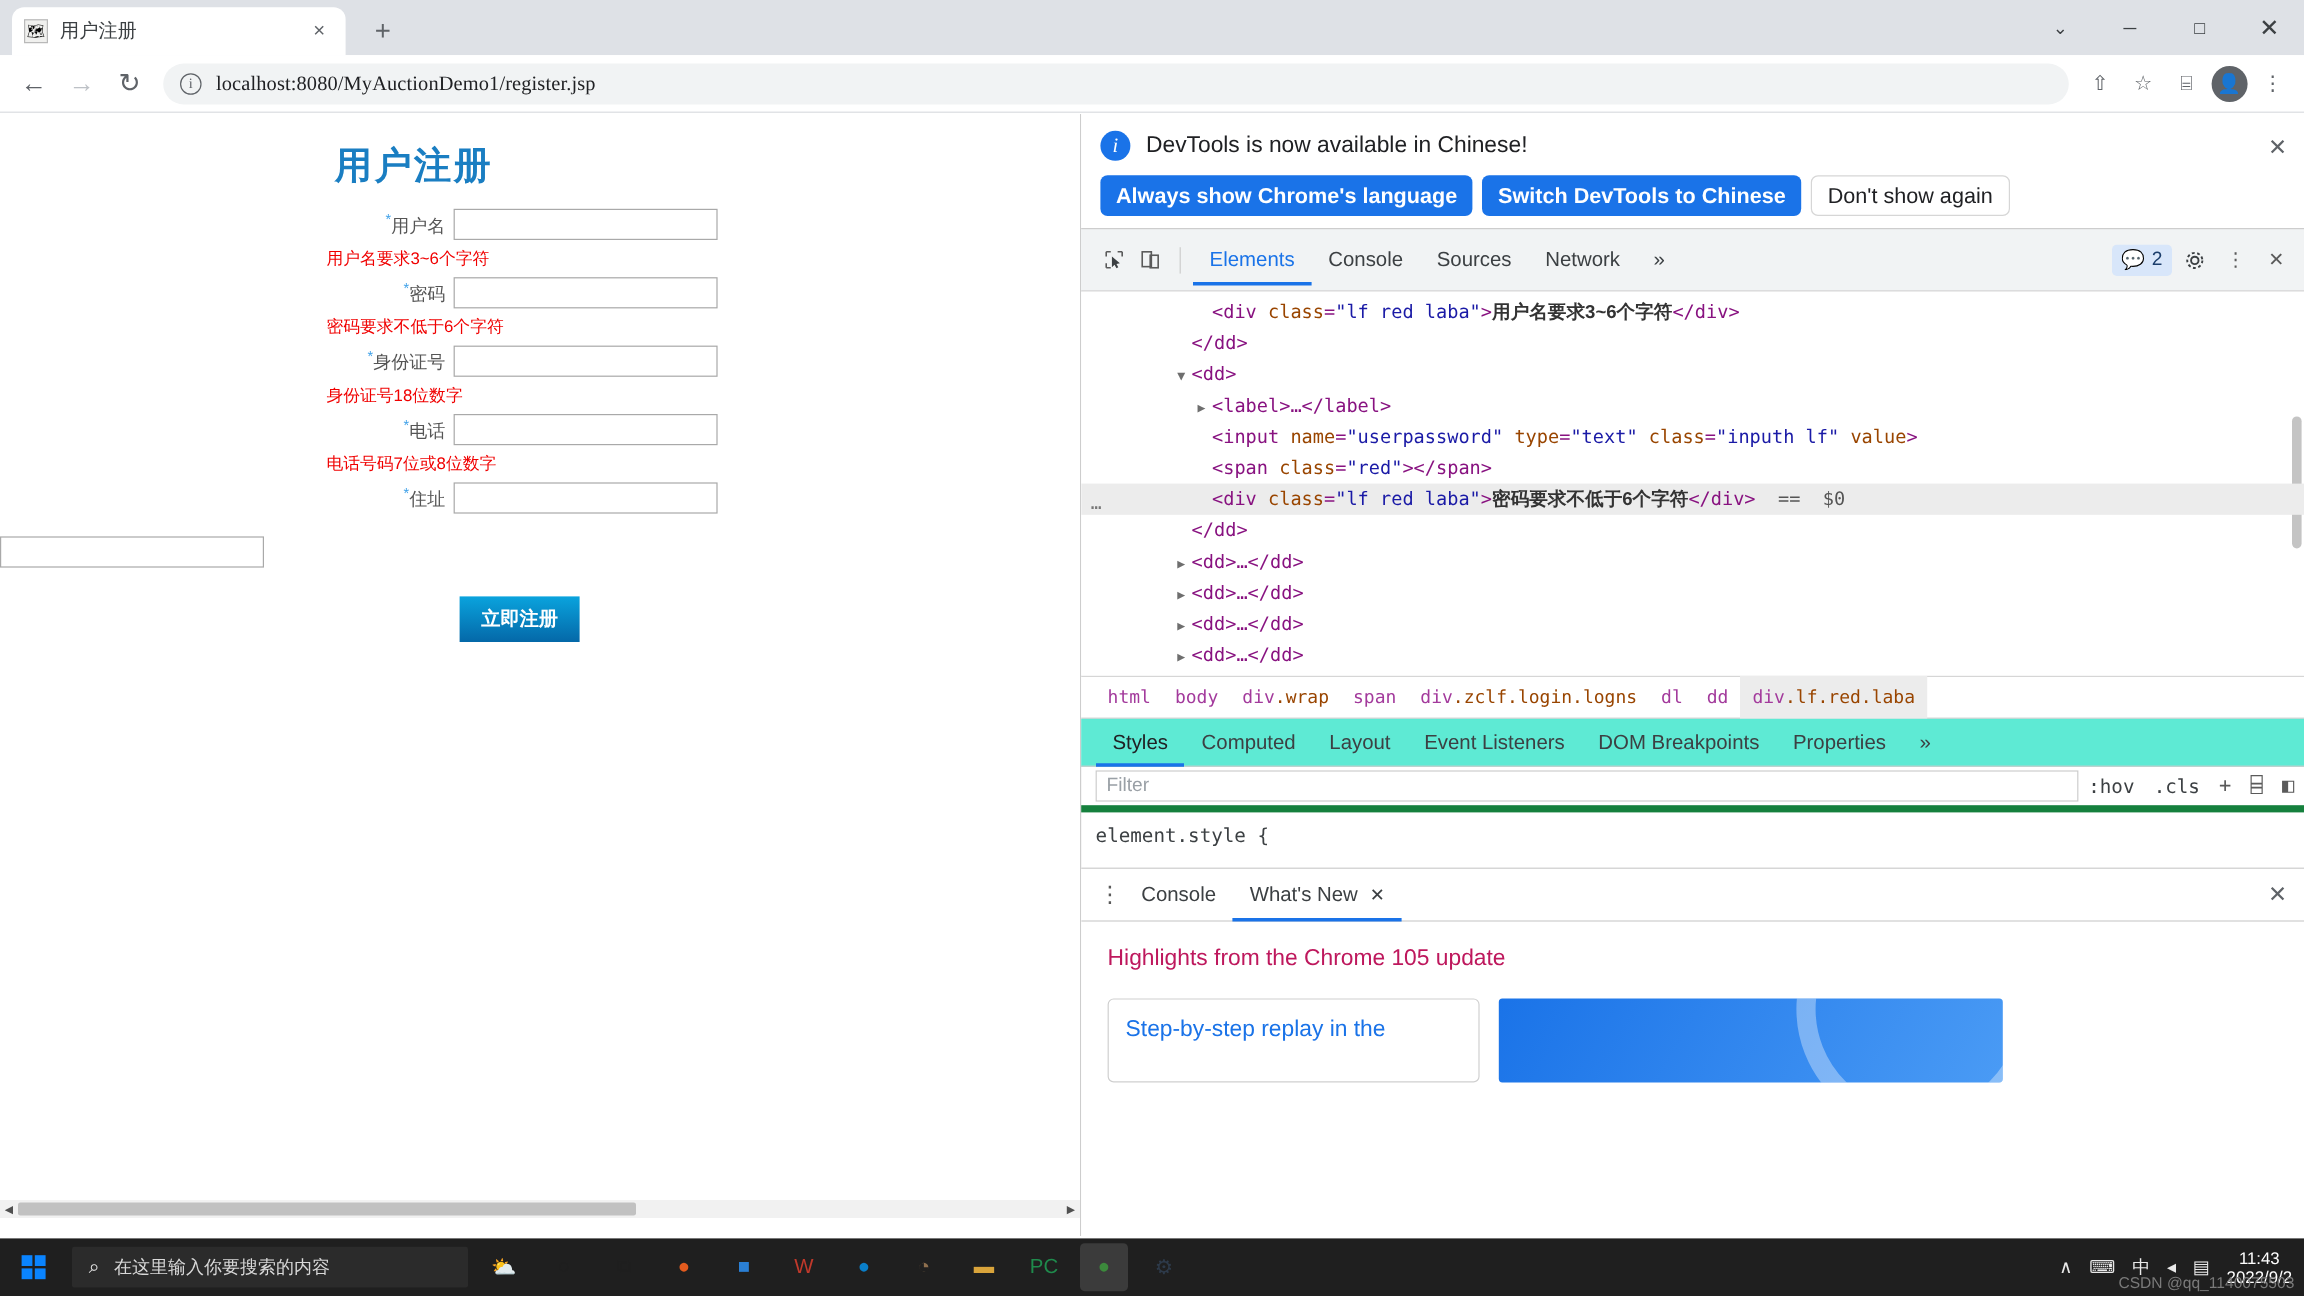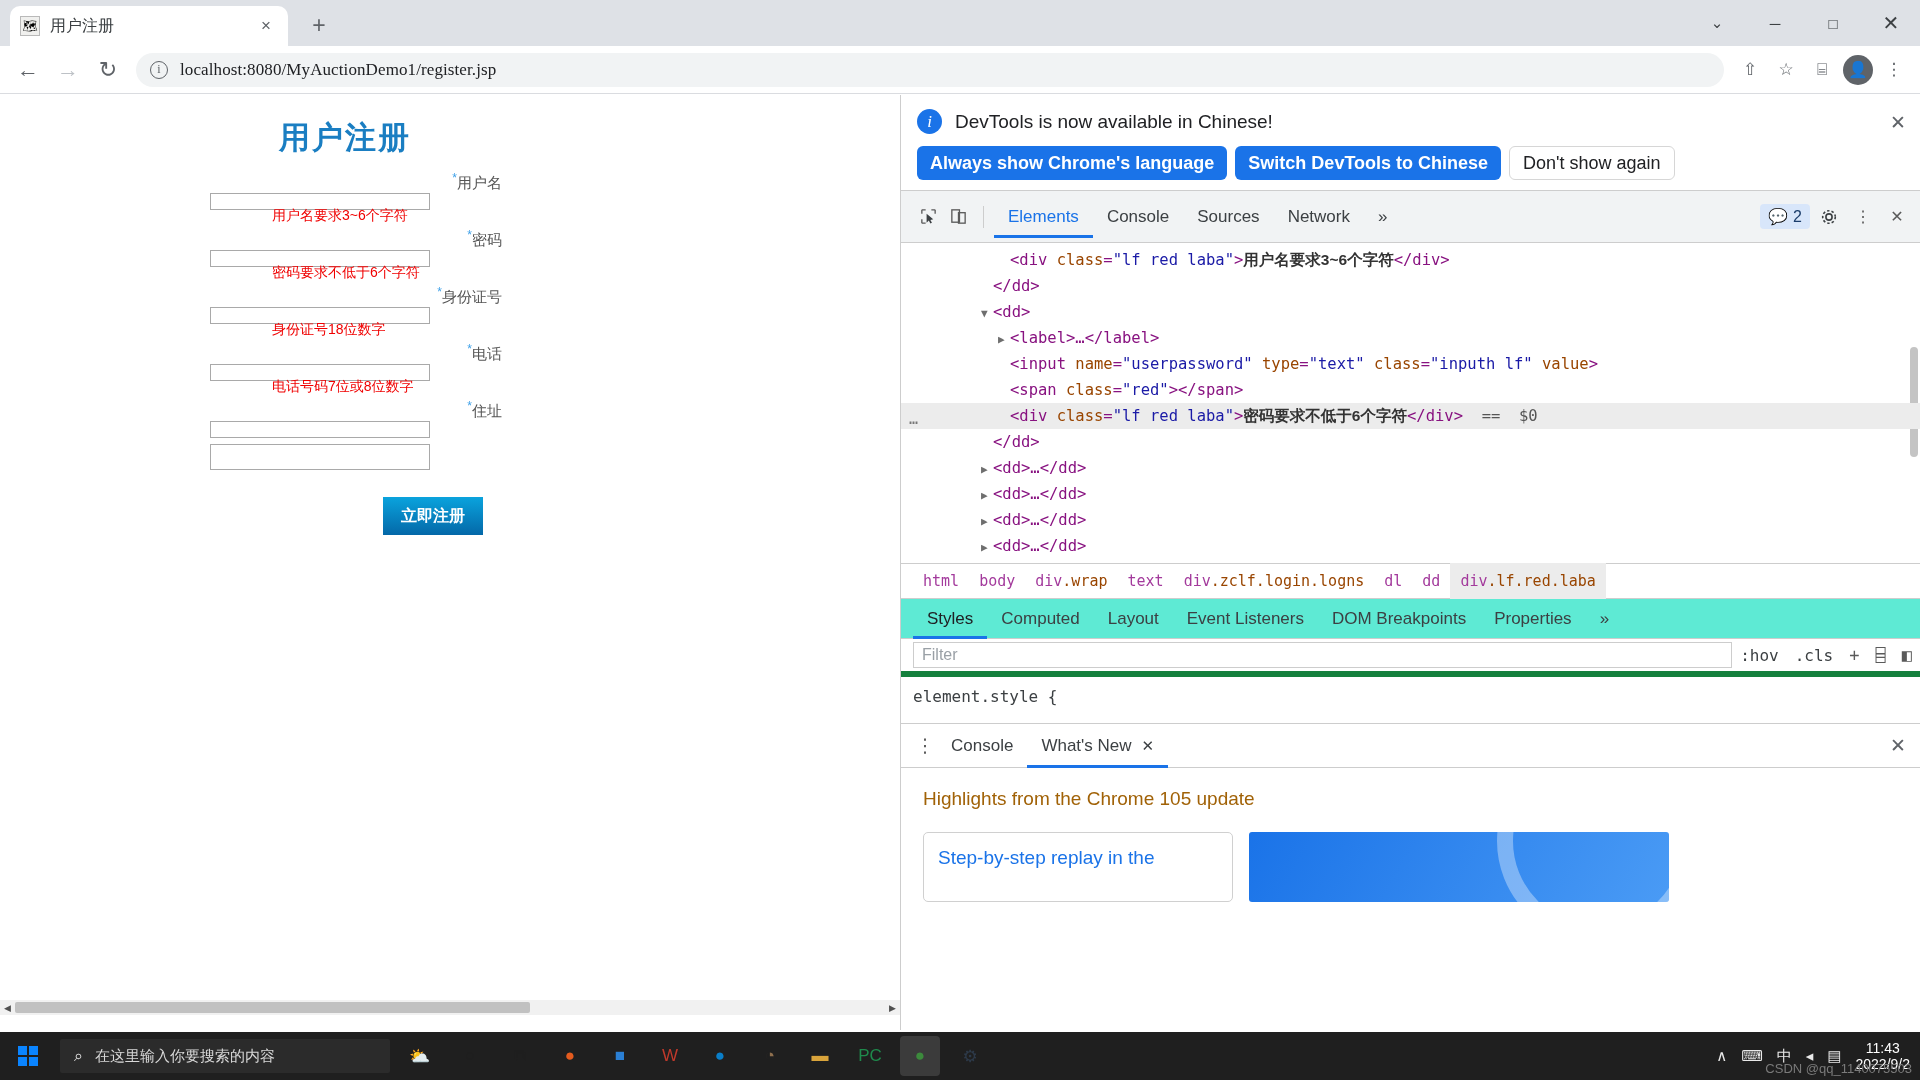"*用户名" .frow { flex-direction: column -> none }
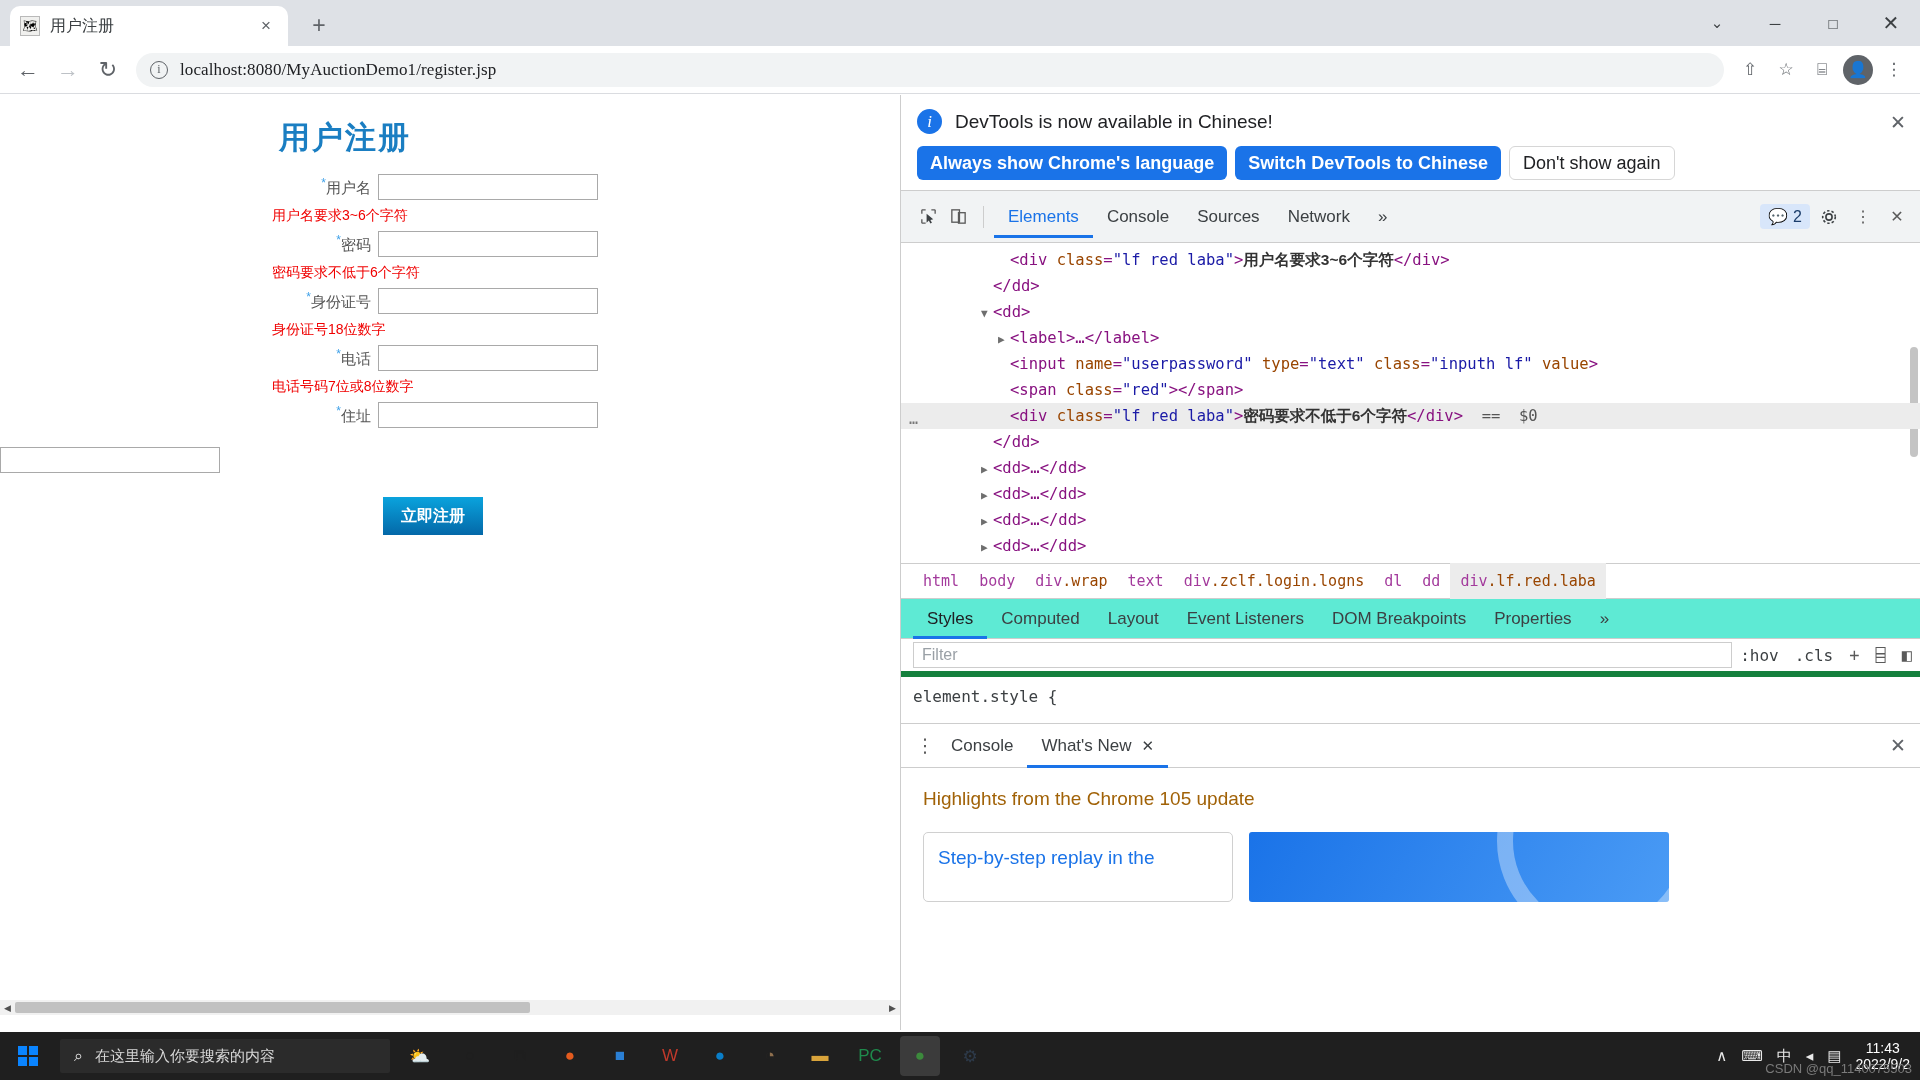"text" span { text: text -> span }
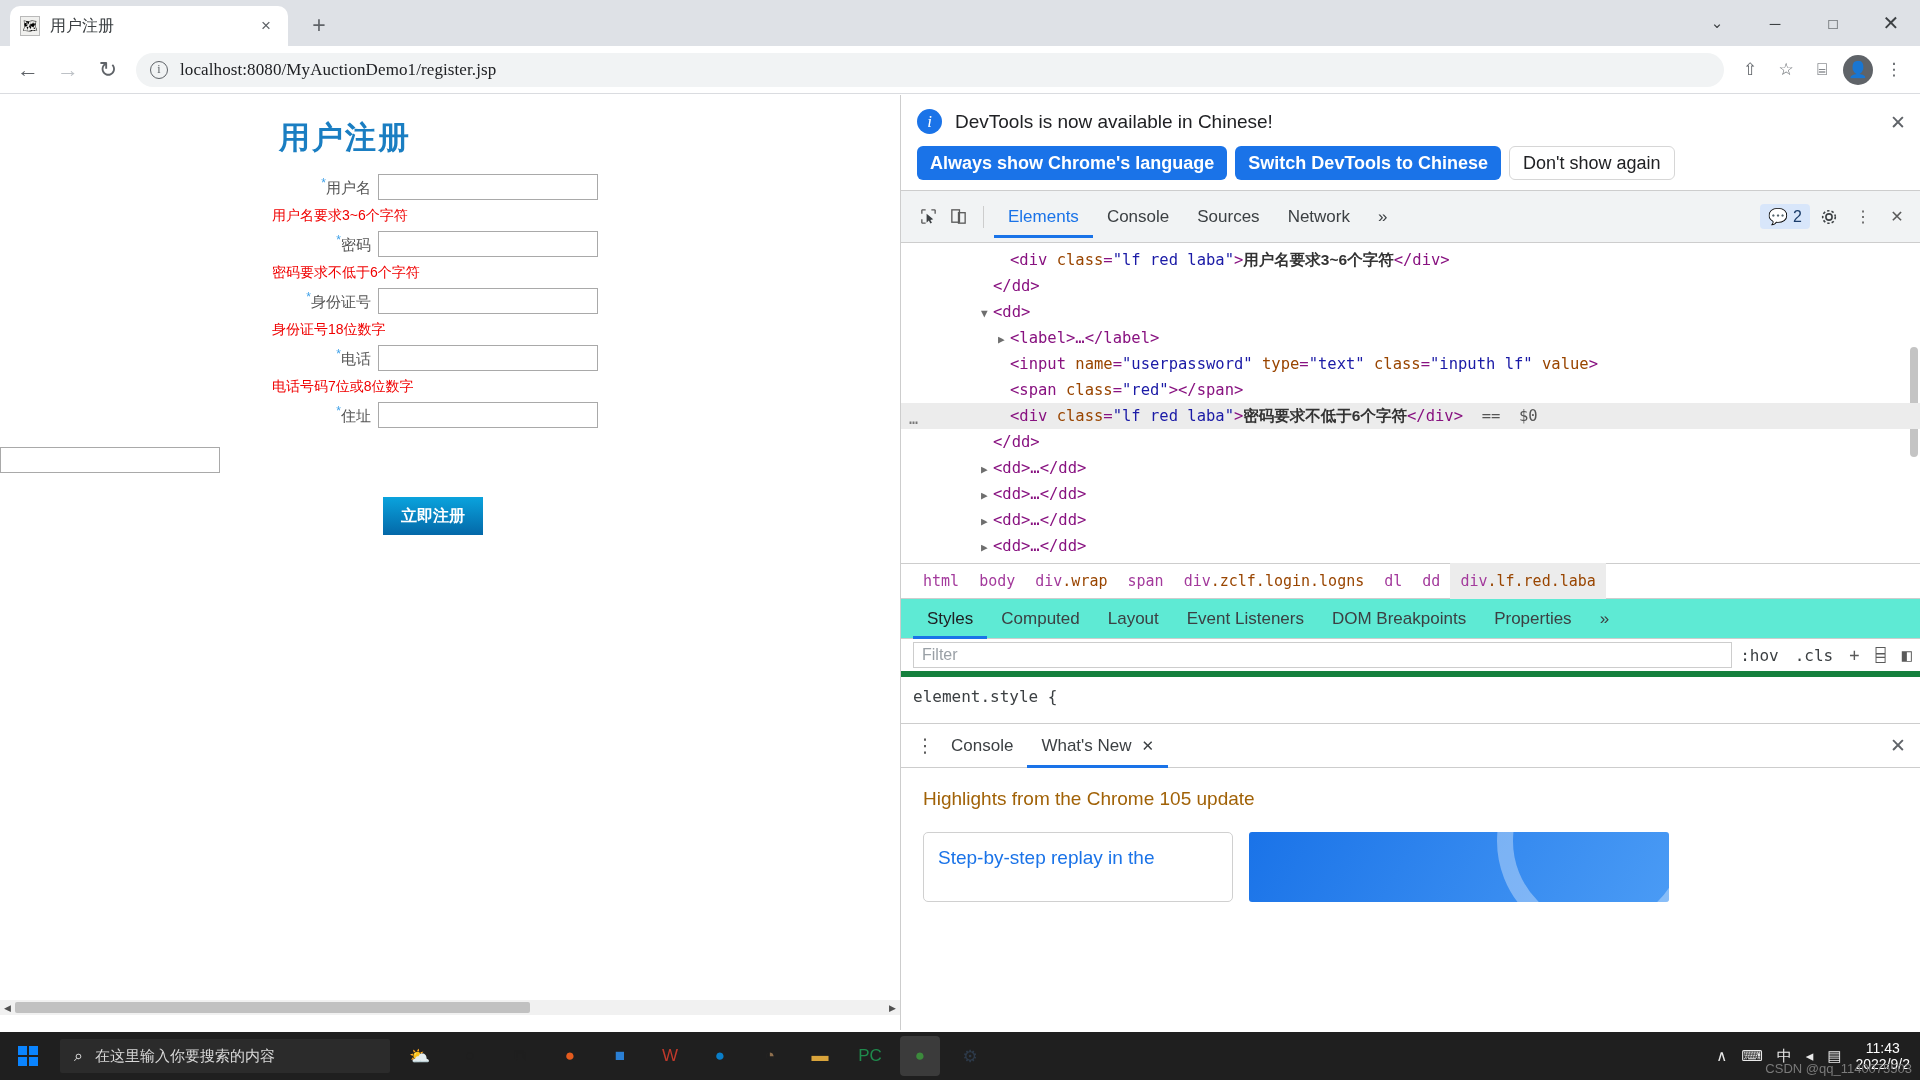"Highlights from the Chrome 105" .whatsnew-title { color: #a16207 -> #be185d }
